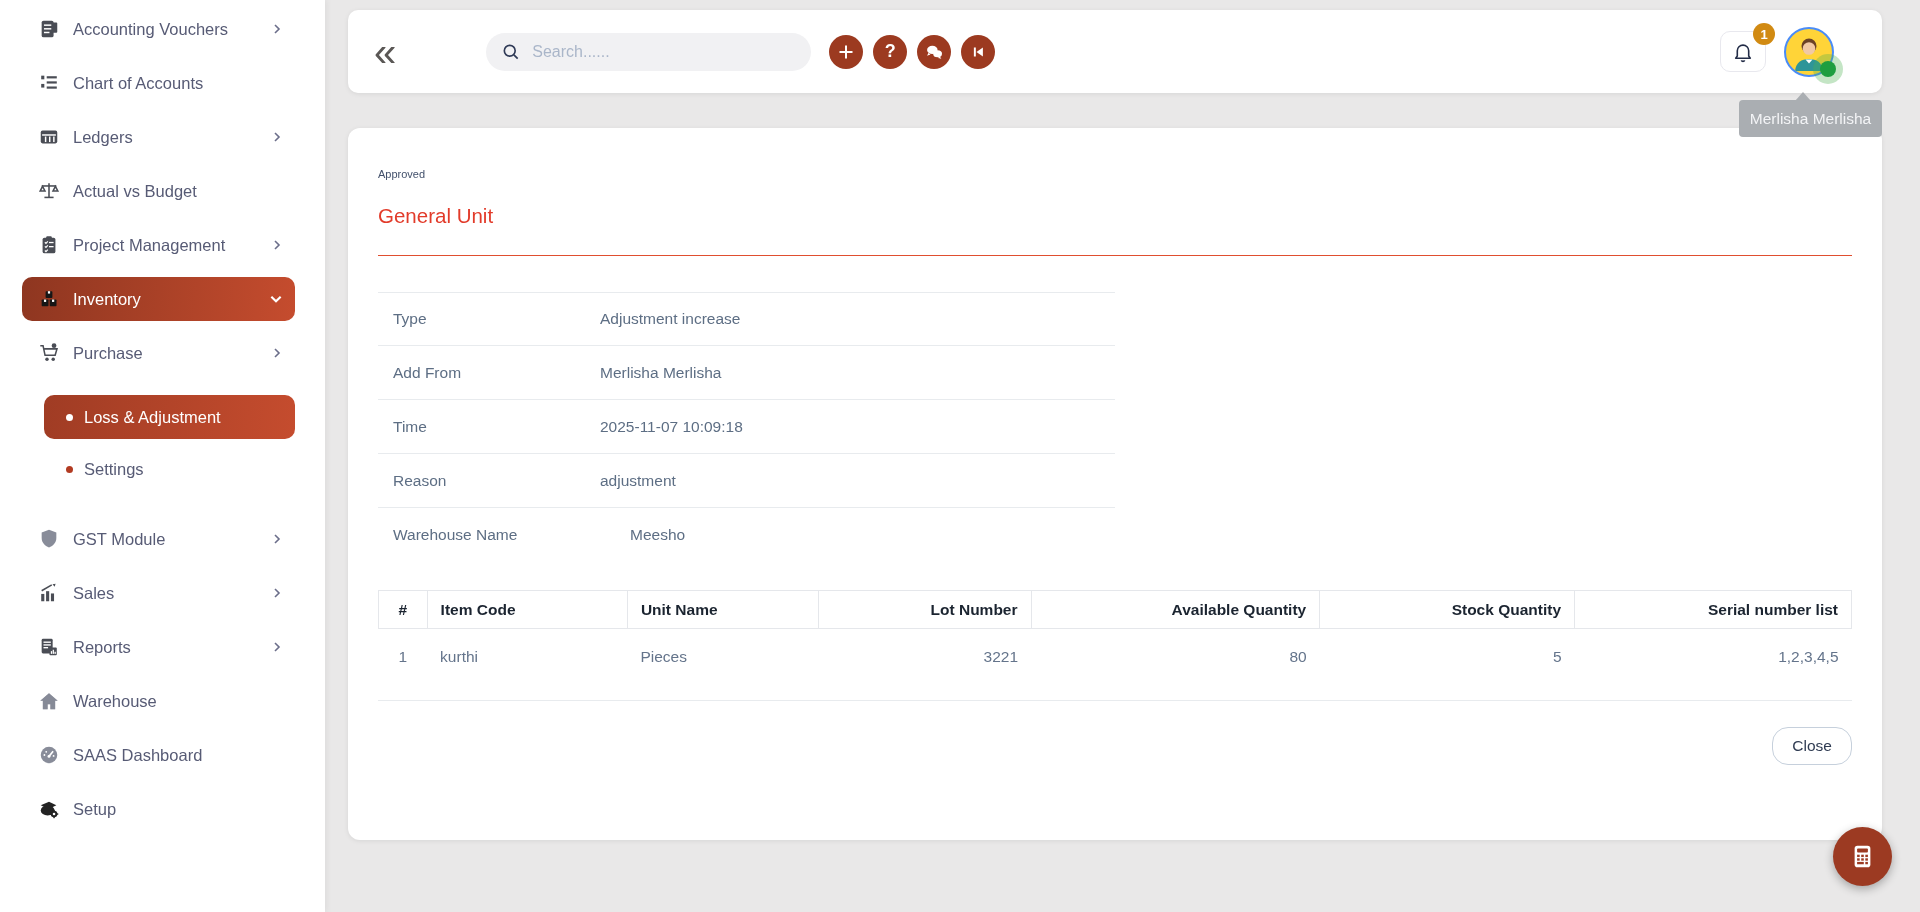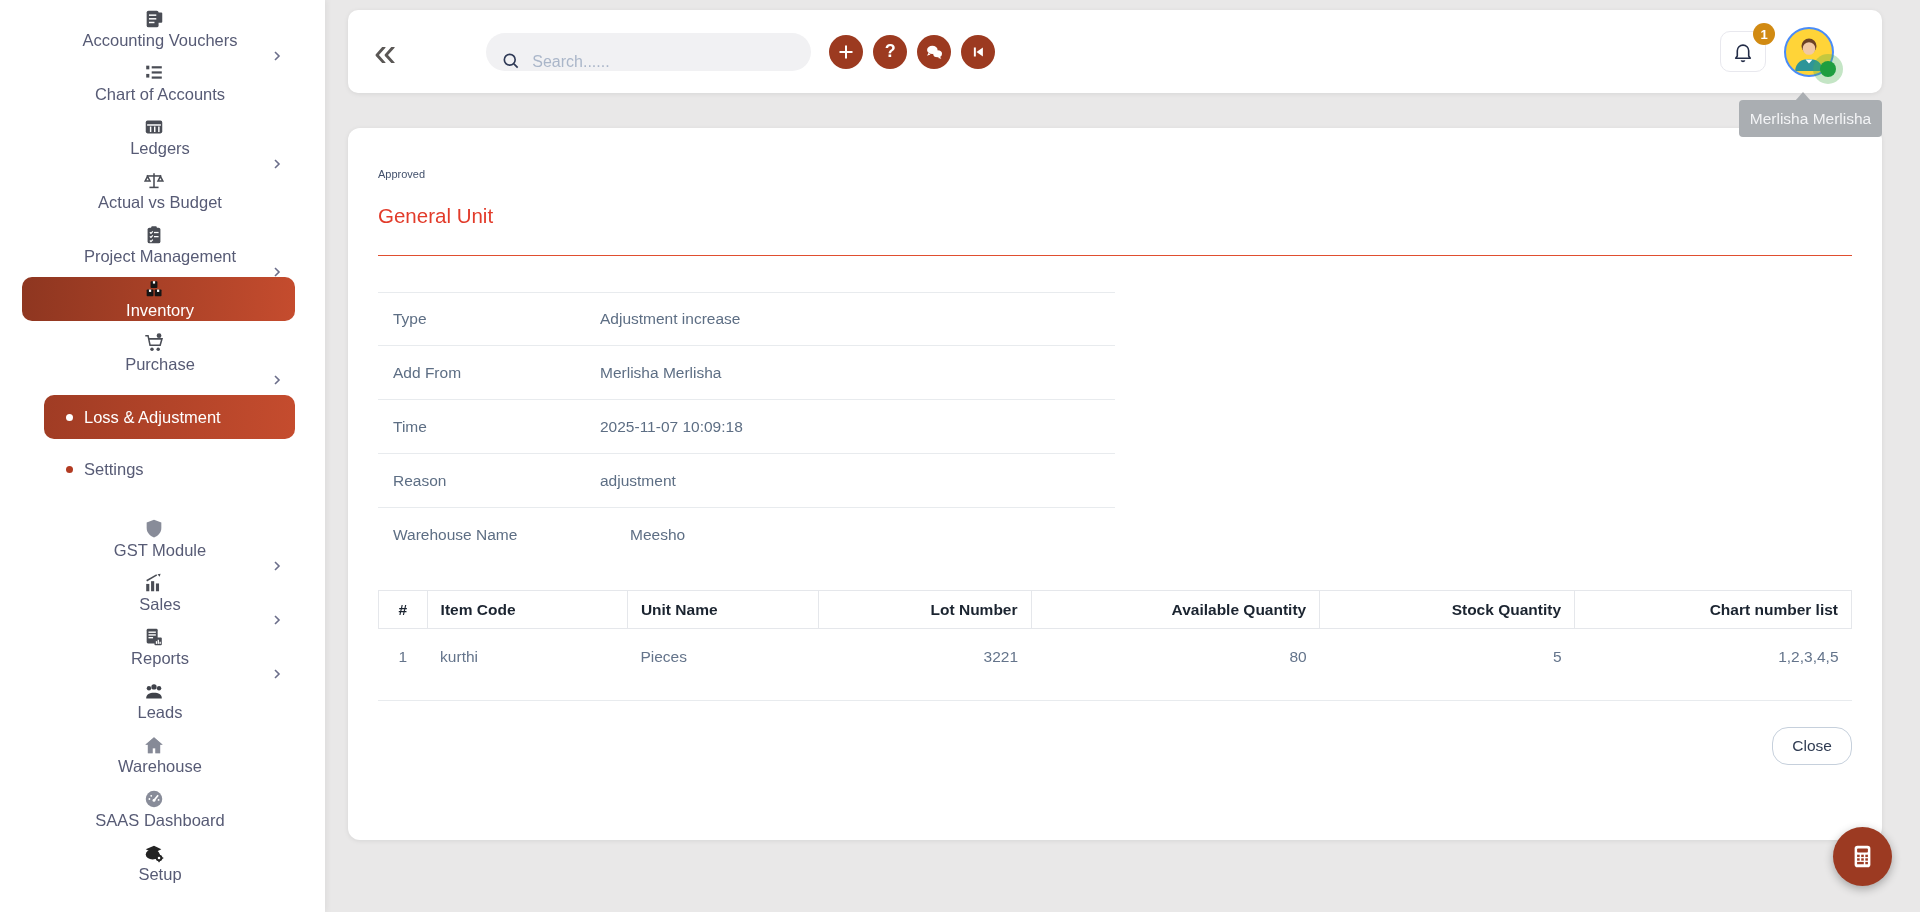"Accounting Vouchers" .nav-item { flex-direction: column -> none }
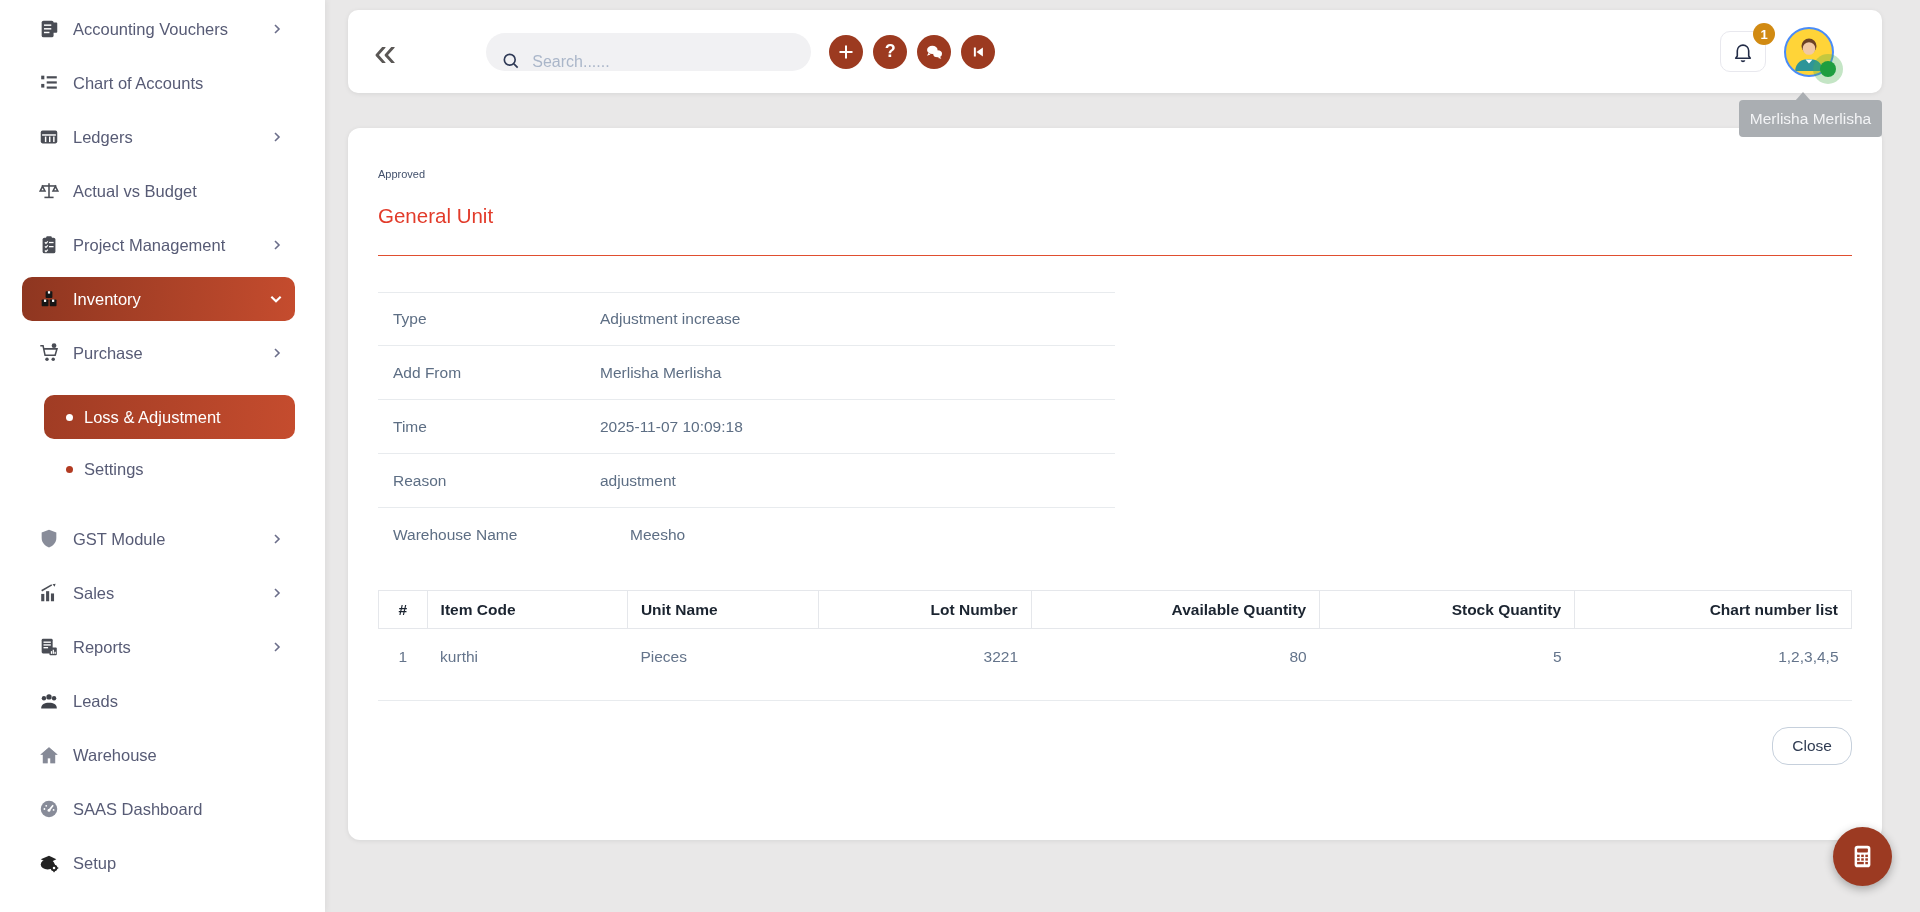"Search......" .search-pill { align-items: flex-end -> center }
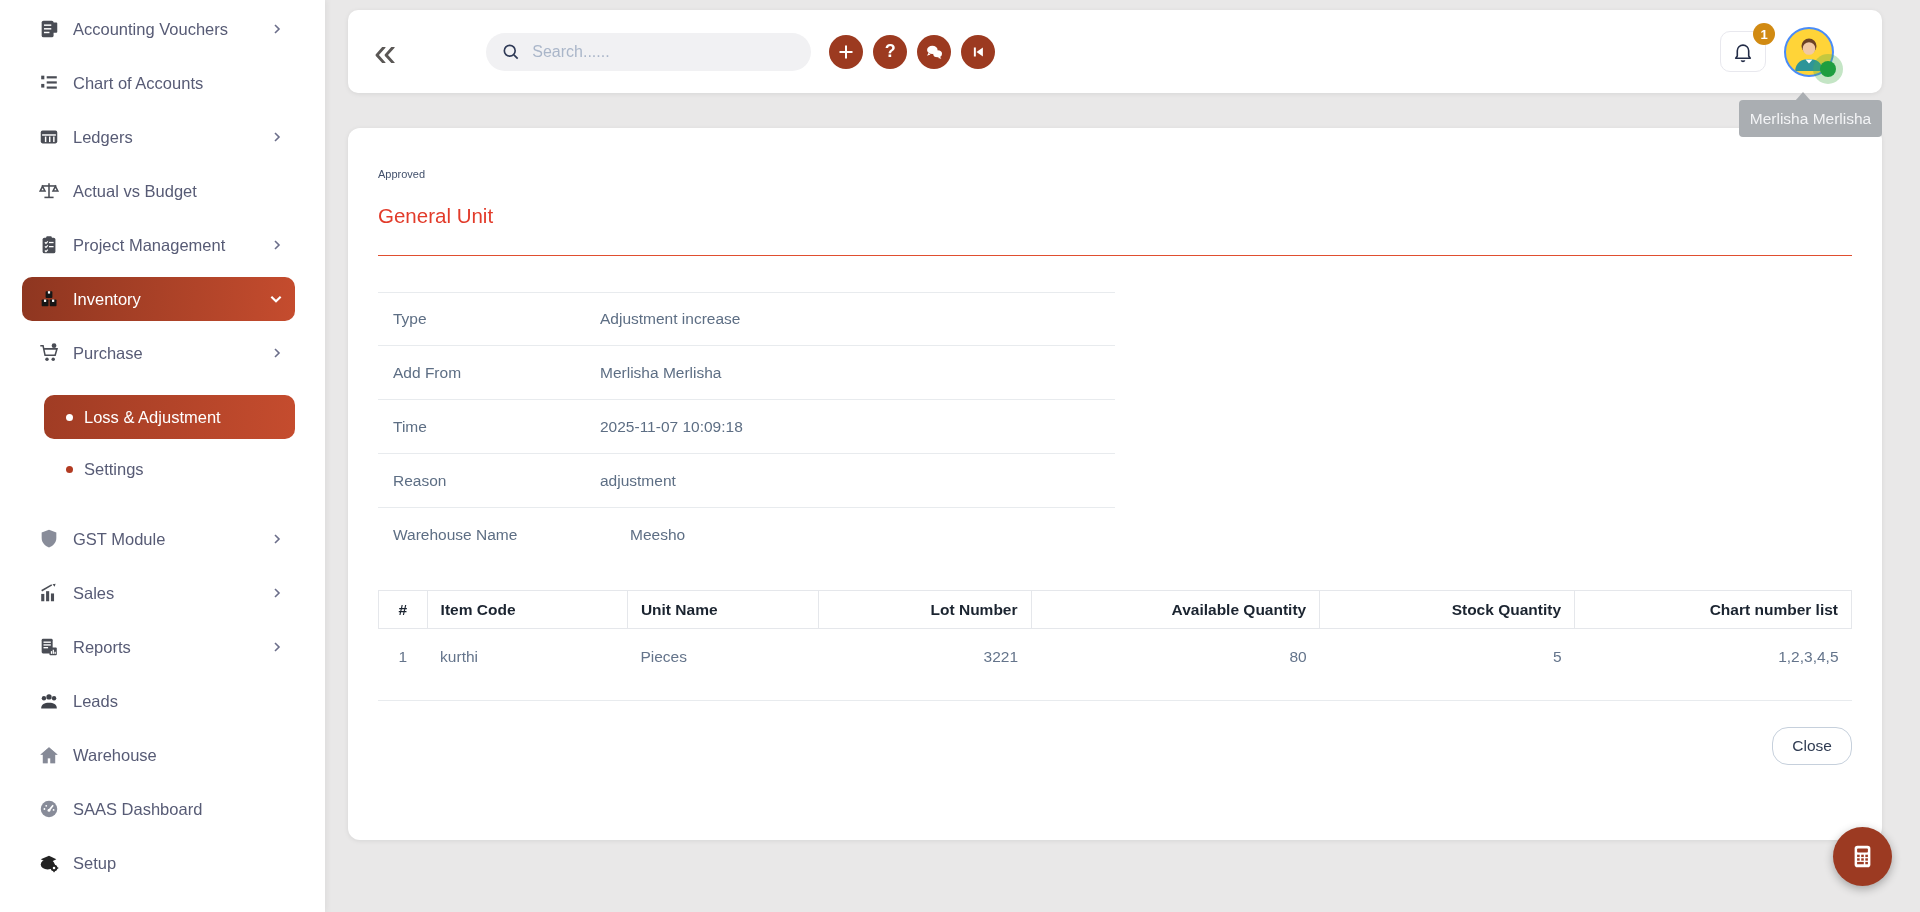"Chart number list" th.ar { text: Chart -> Serial }
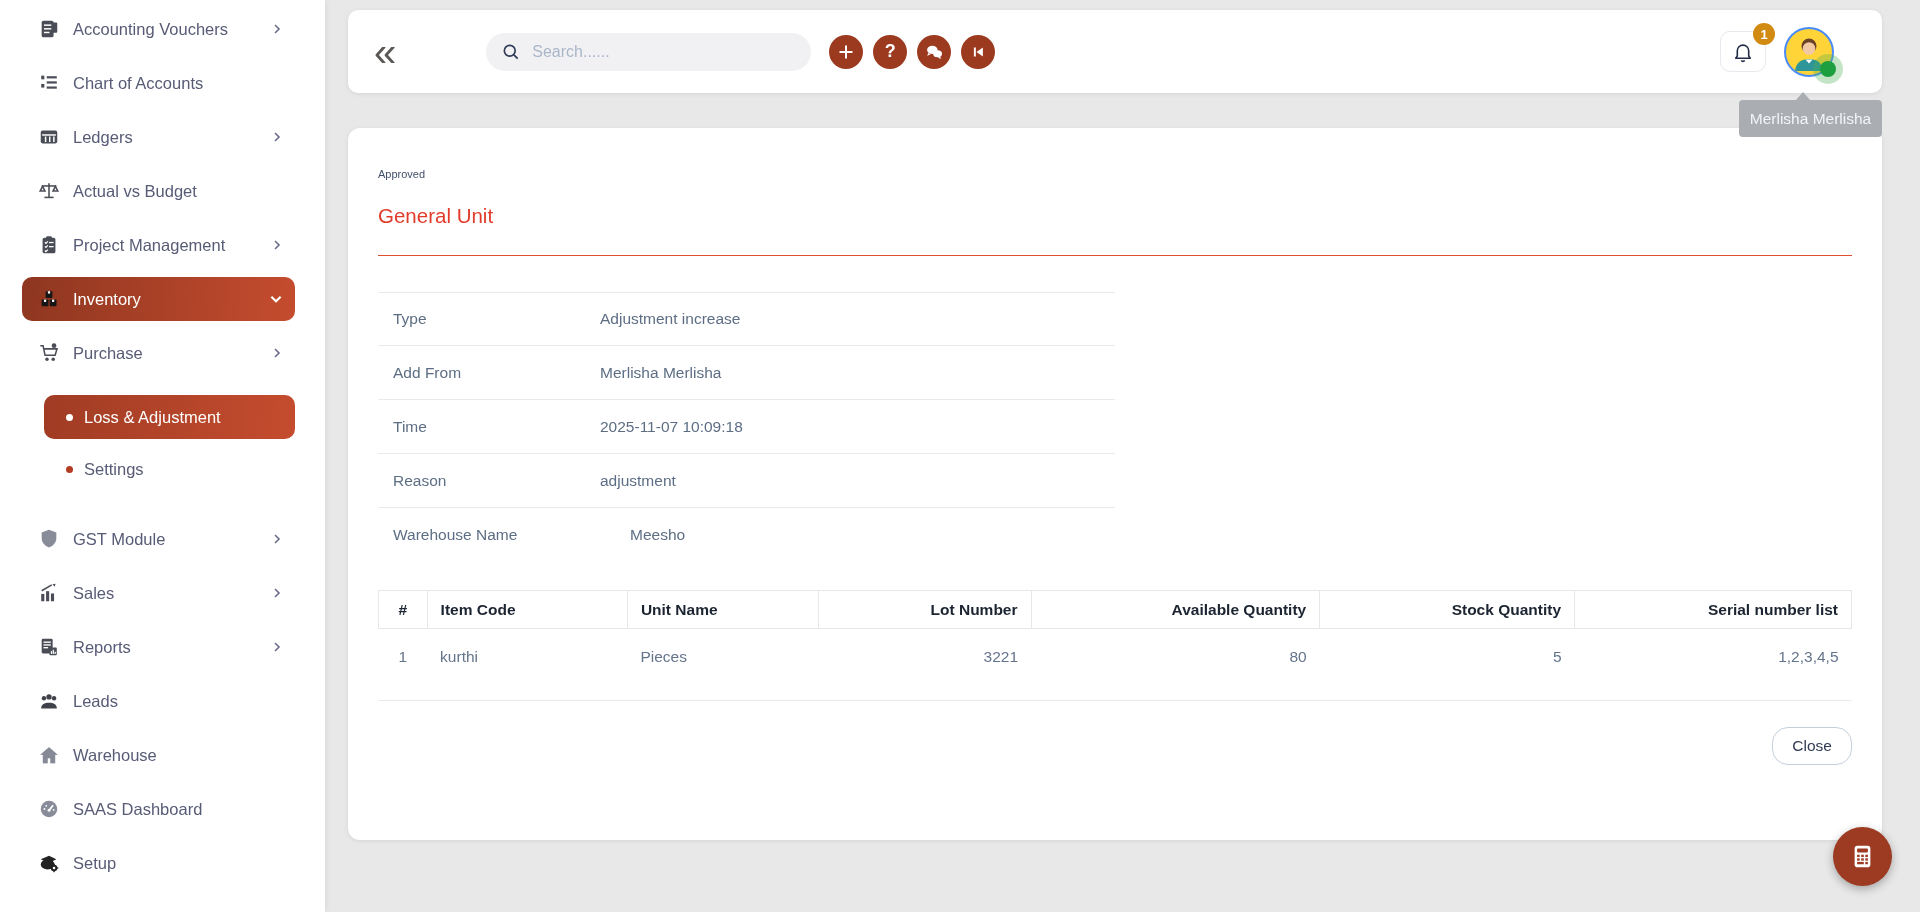"Leads" div.nav-item { html: <div> <span> <svg> <g> <circle></circle> <circle></circle> <circle></circle> <path></path> </g> </svg> </span> <span>Leads</span> </div> -> none }
